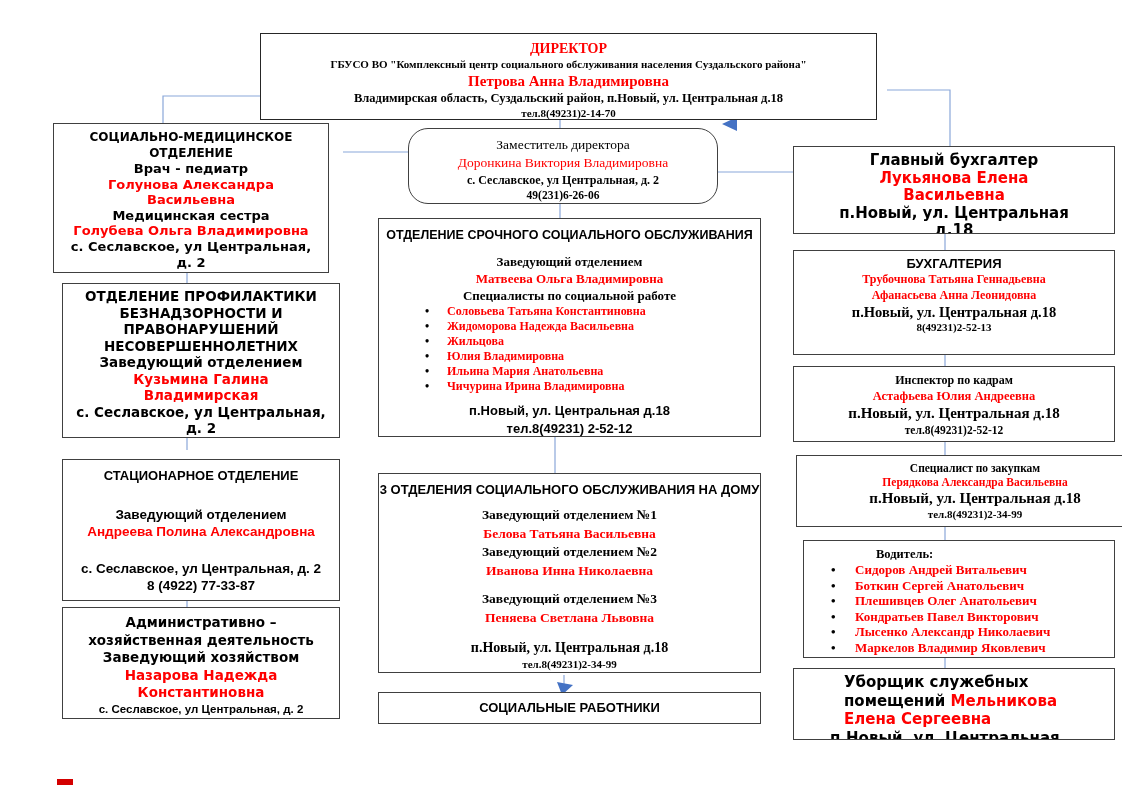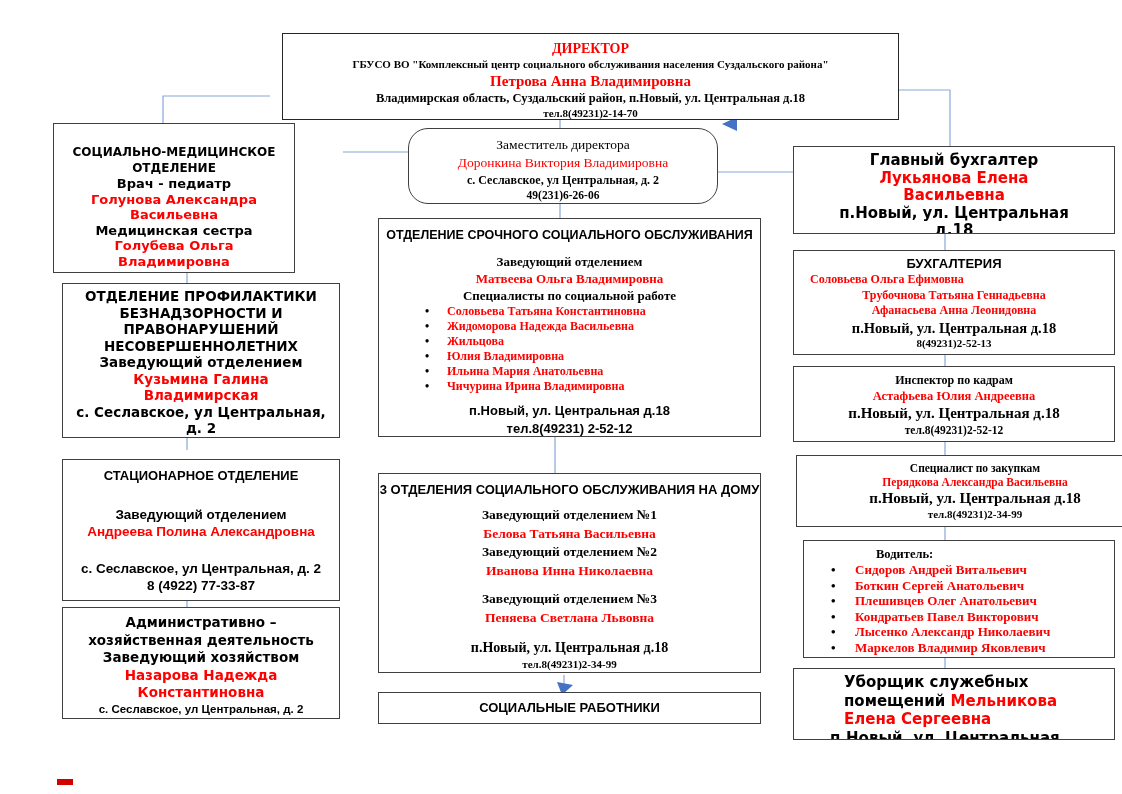"ДИРЕКТОР" #director { left: 282px -> 260px }
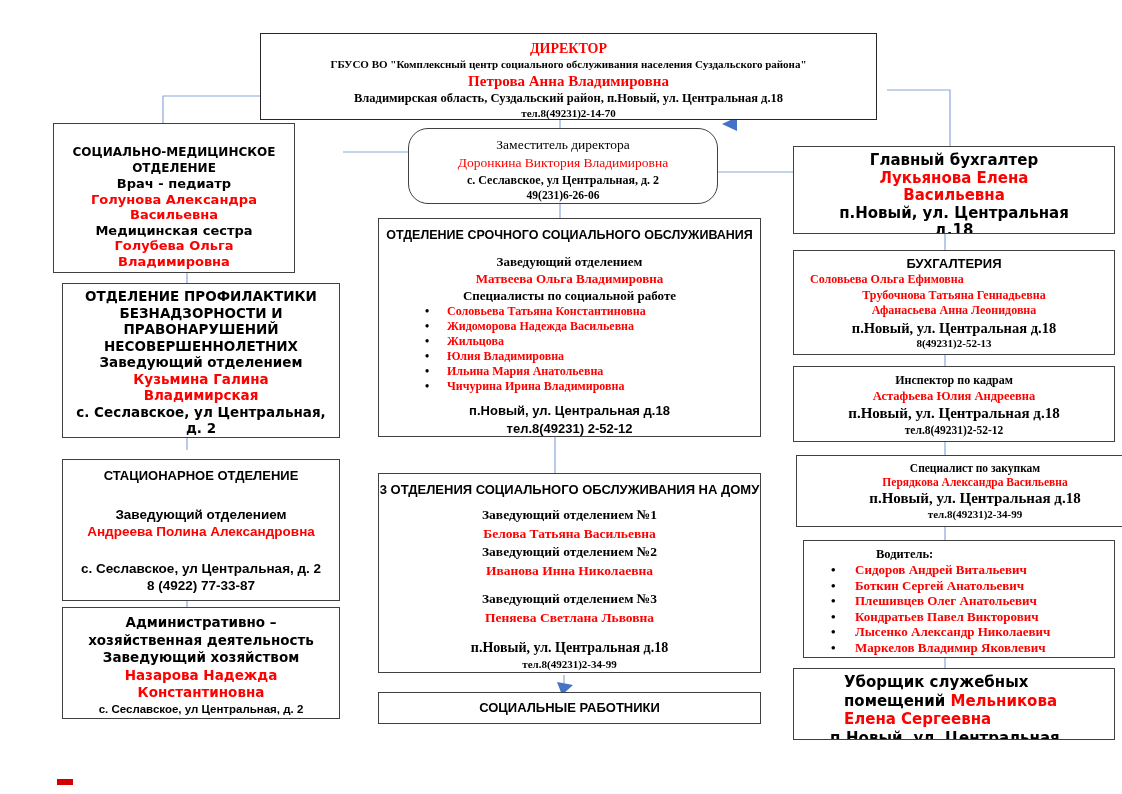"СОЦИАЛЬНО-МЕДИЦИНСКОЕ ОТДЕЛЕНИЕ" #left-medical { padding: 20px 8px 0 -> 5px 8px 0; width: 242px -> 276px }
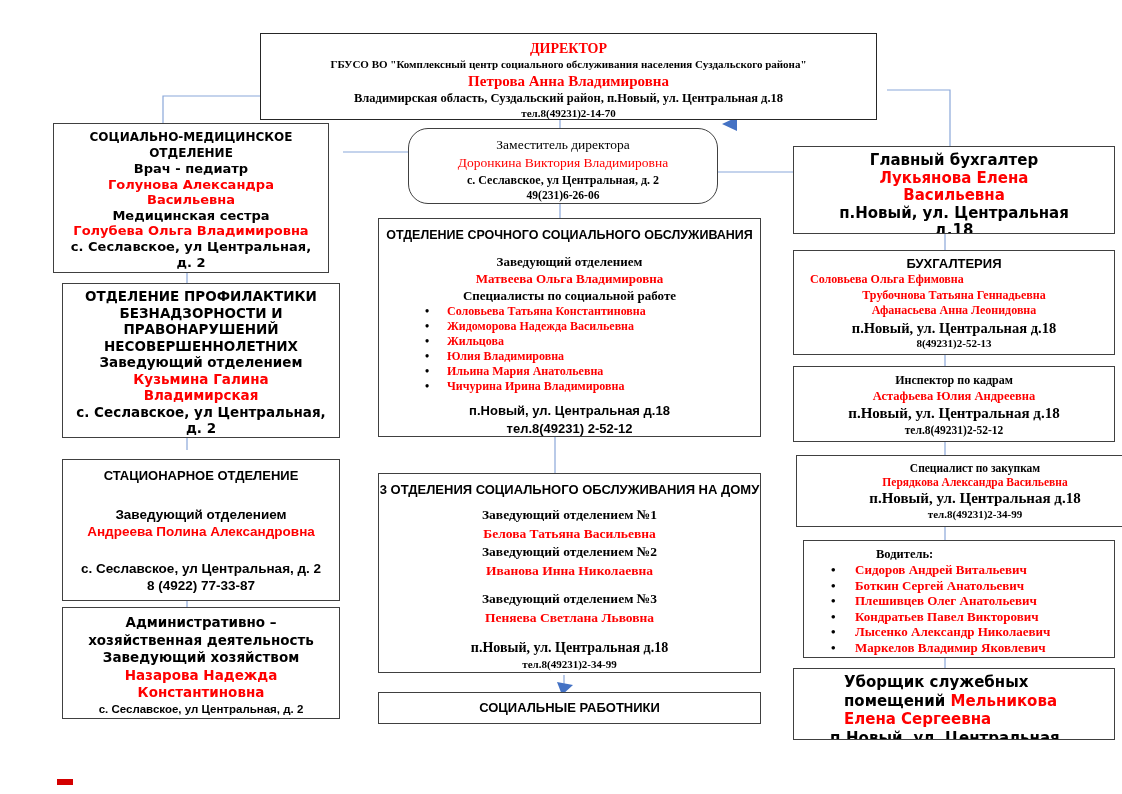"Соловьева Ольга Ефимовна" div.nm { html: <div>Соловьева Ольга Ефимовна</div> -> none }
